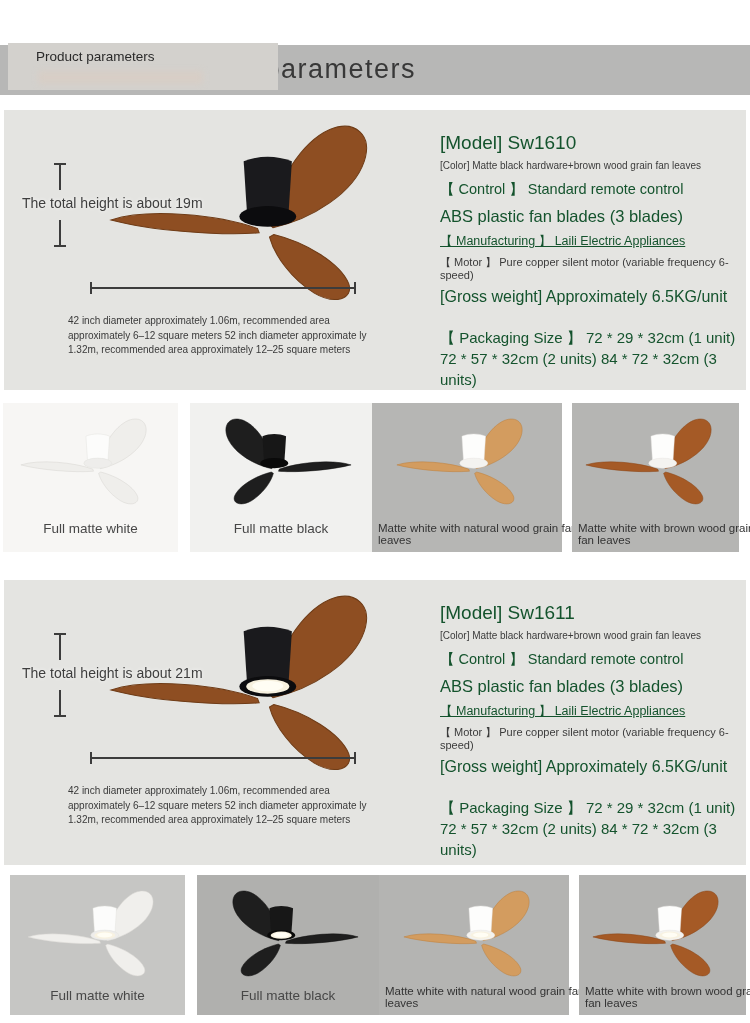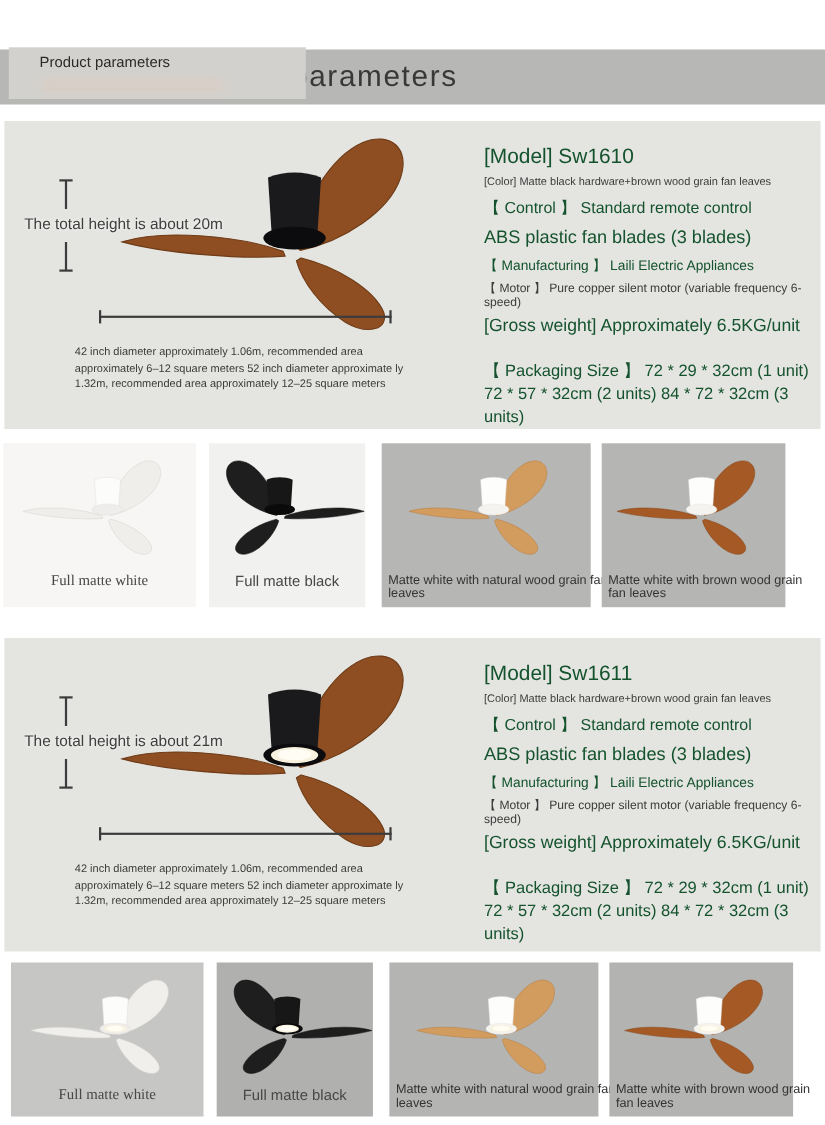"The total height is about 20m" div.height-note { text: 20m -> 19m }
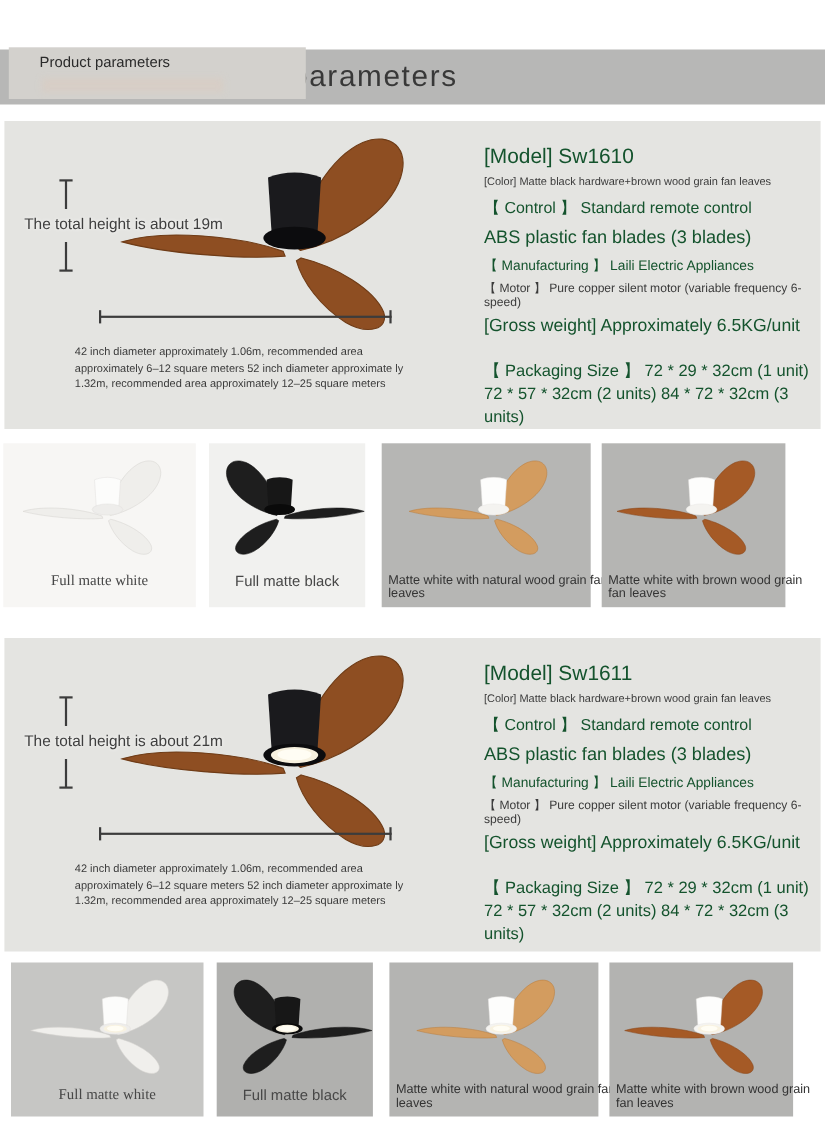"【 Manufacturing 】 Laili Electric" .sp-manu { text-decoration: none -> underline }
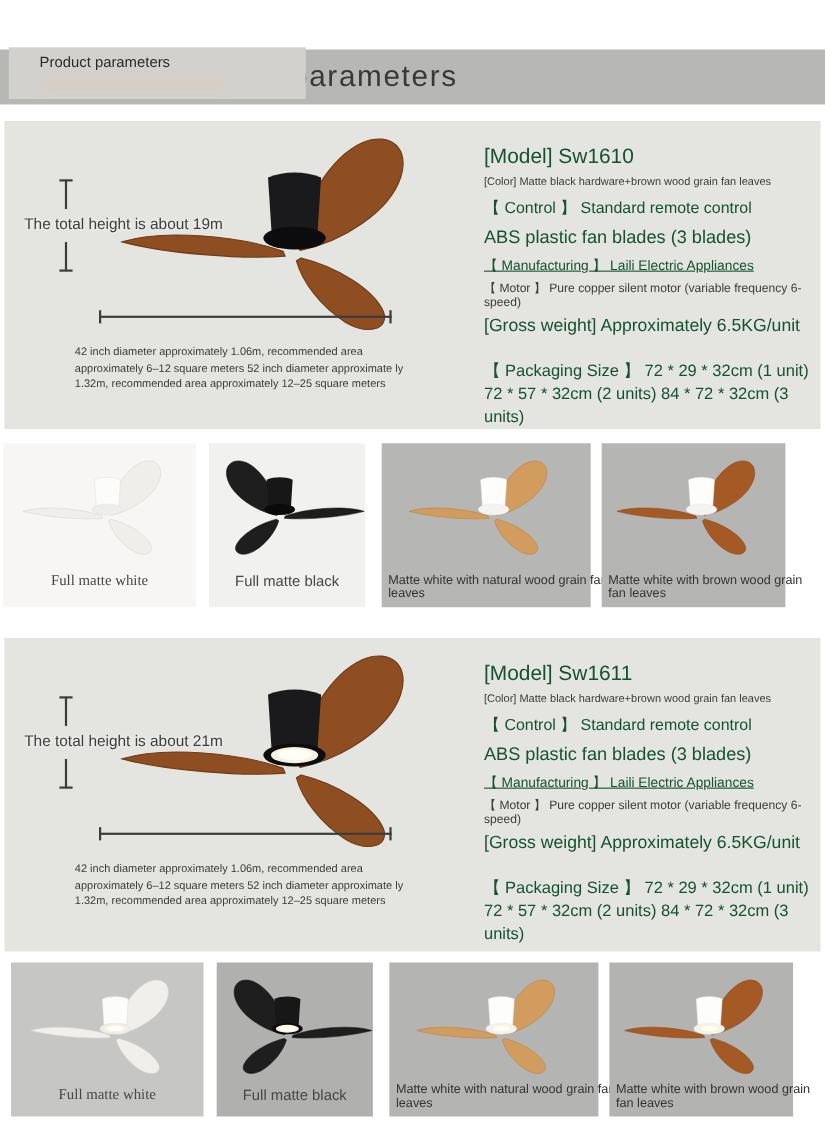"Full matte white" .tile-1 { font-family: Liberation Serif, serif -> none }
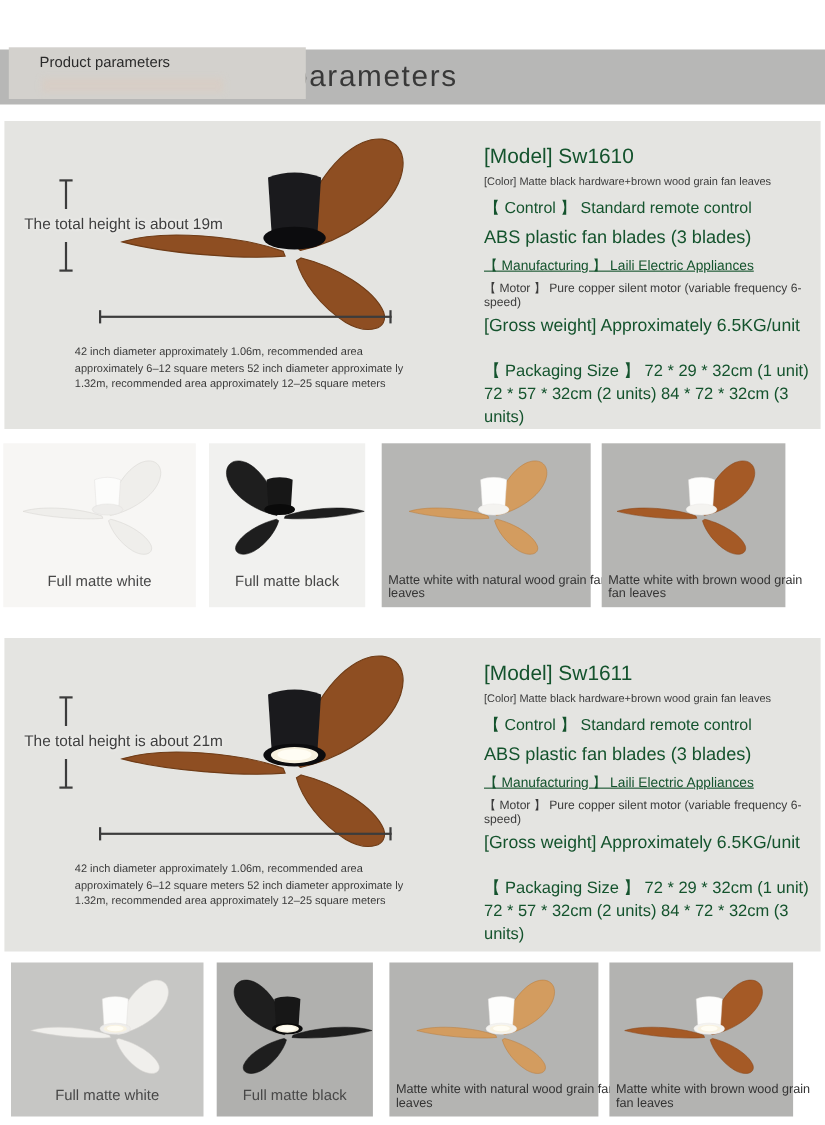"Full matte black" .tile-2 { margin-right: 15px -> none; width: 142px -> 182px }
